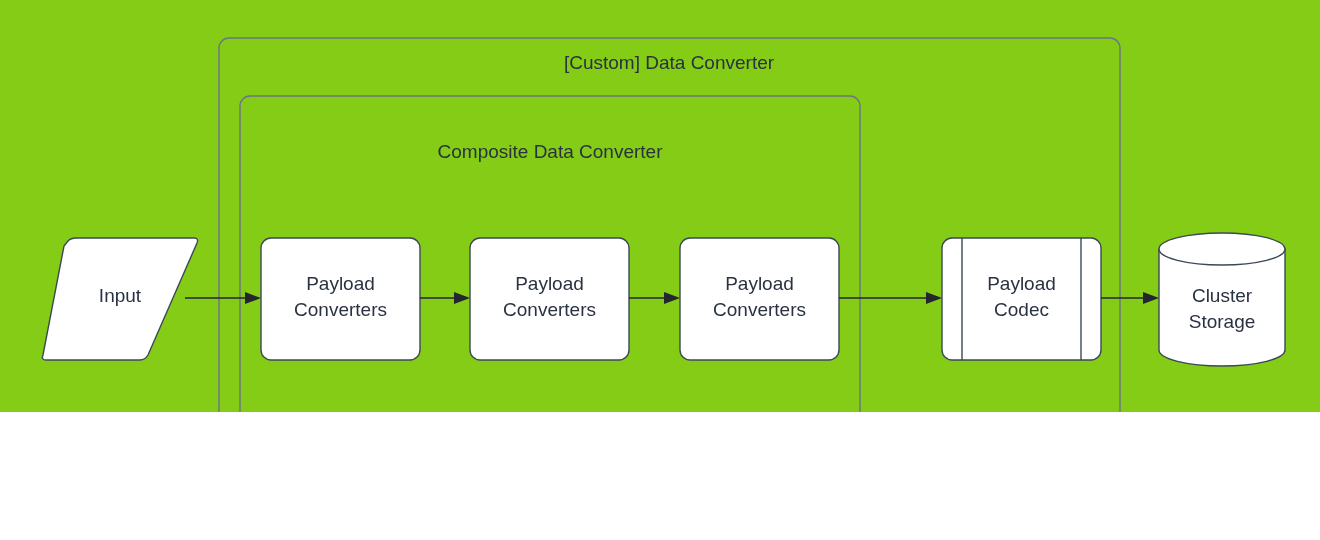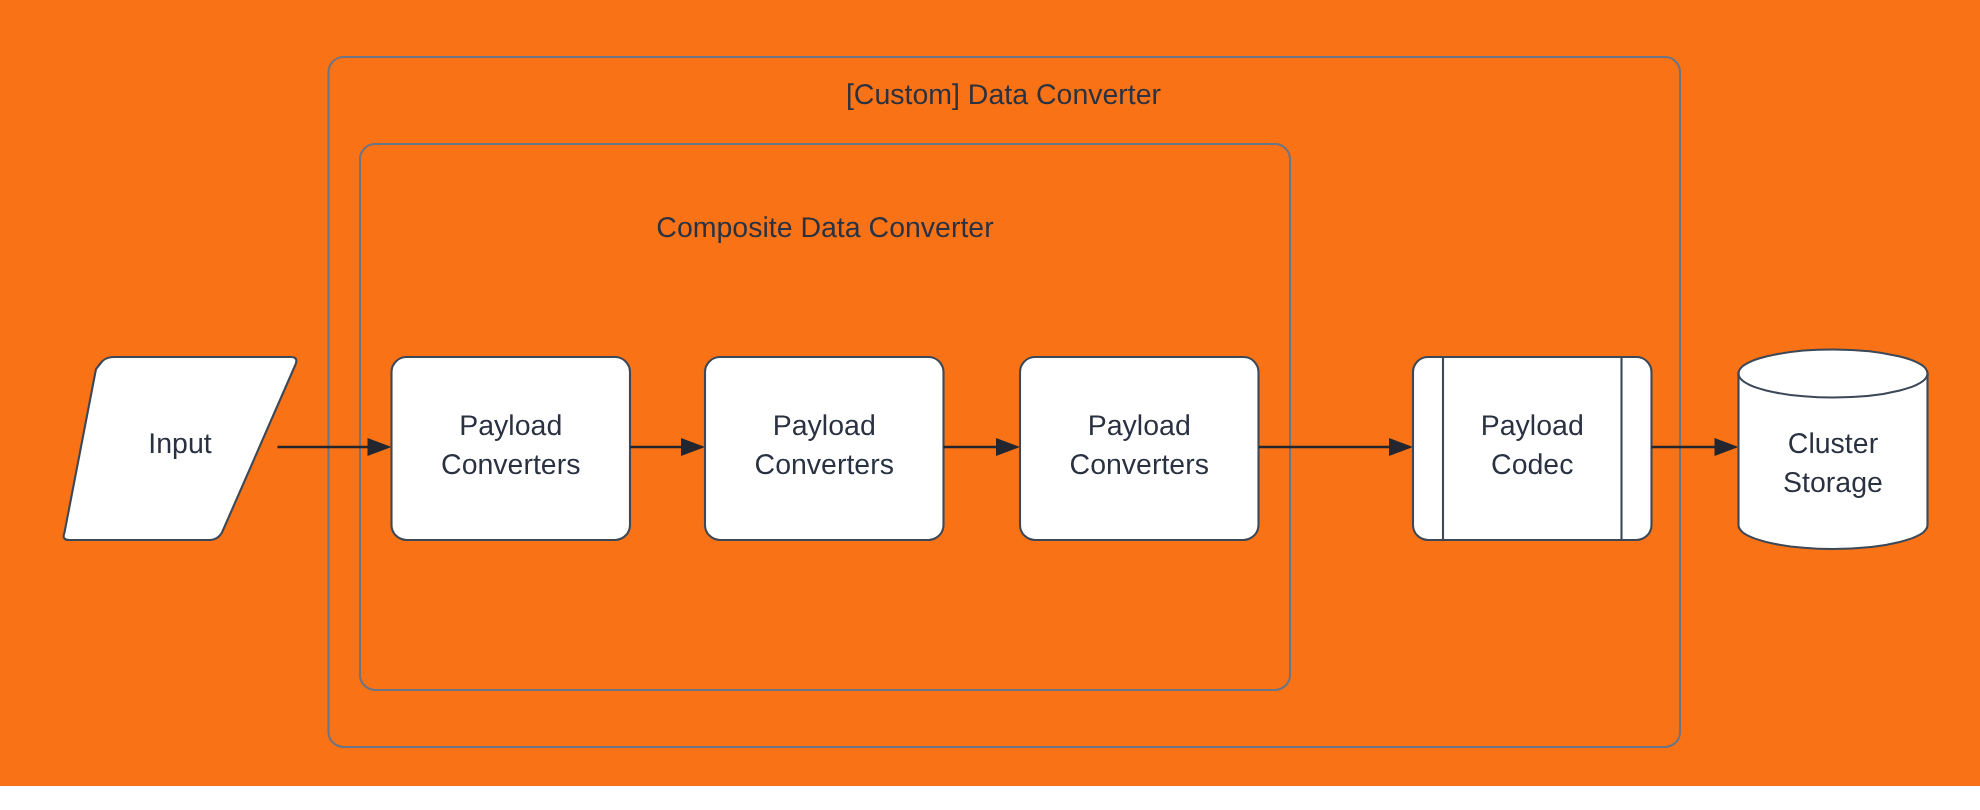"[Custom] Data Converter" #canvas { background: #f97316 -> #84cc16; height: 524px -> 412px }
